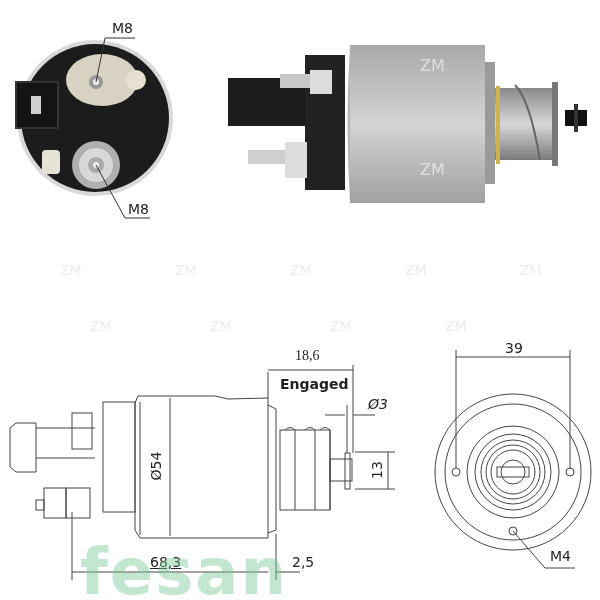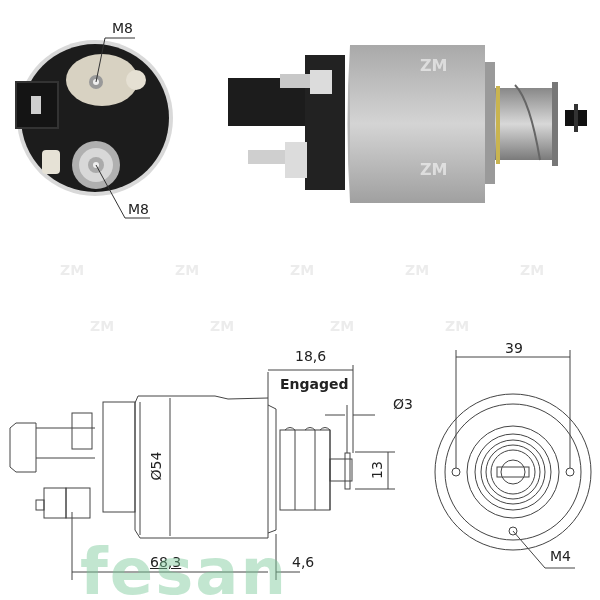"ZM" .wm { font-weight: bold -> normal }
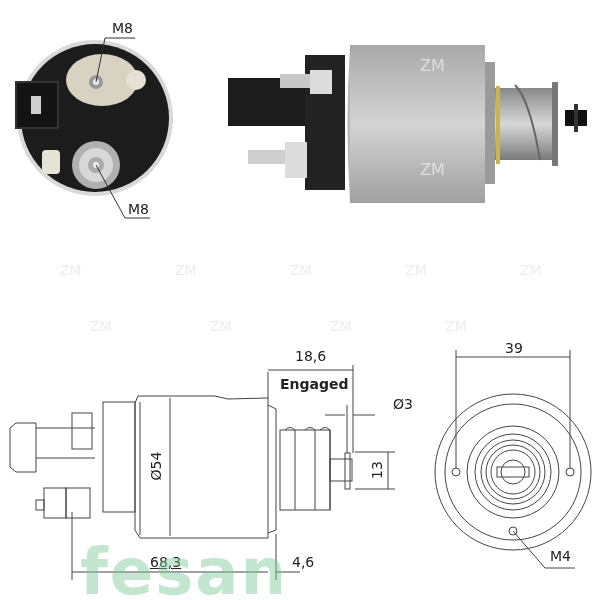"18,6" div.lbl { font-family: none -> Liberation Serif, serif }
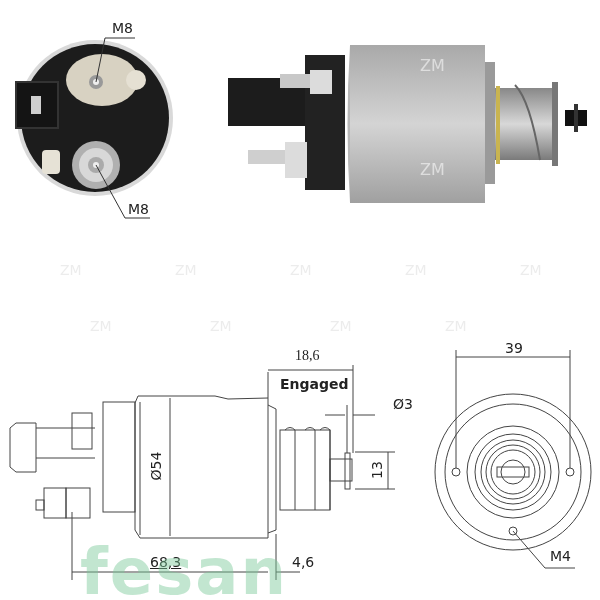"Ø3" div.lbl { font-style: none -> italic; left: 393px -> 368px }
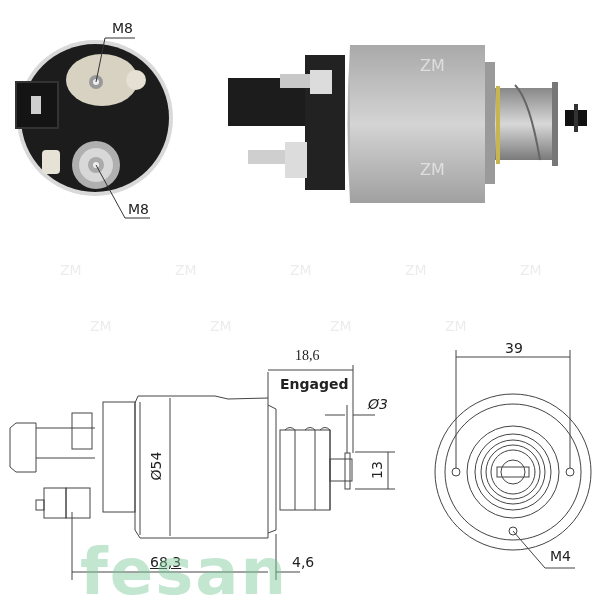"4,6" div.lbl { text: 4,6 -> 2,5 }
